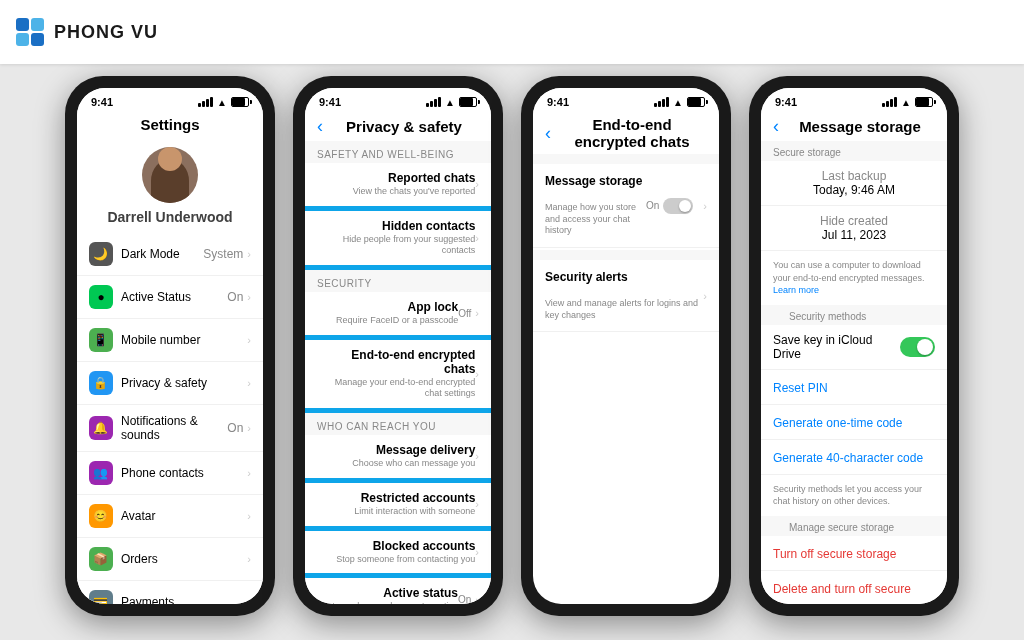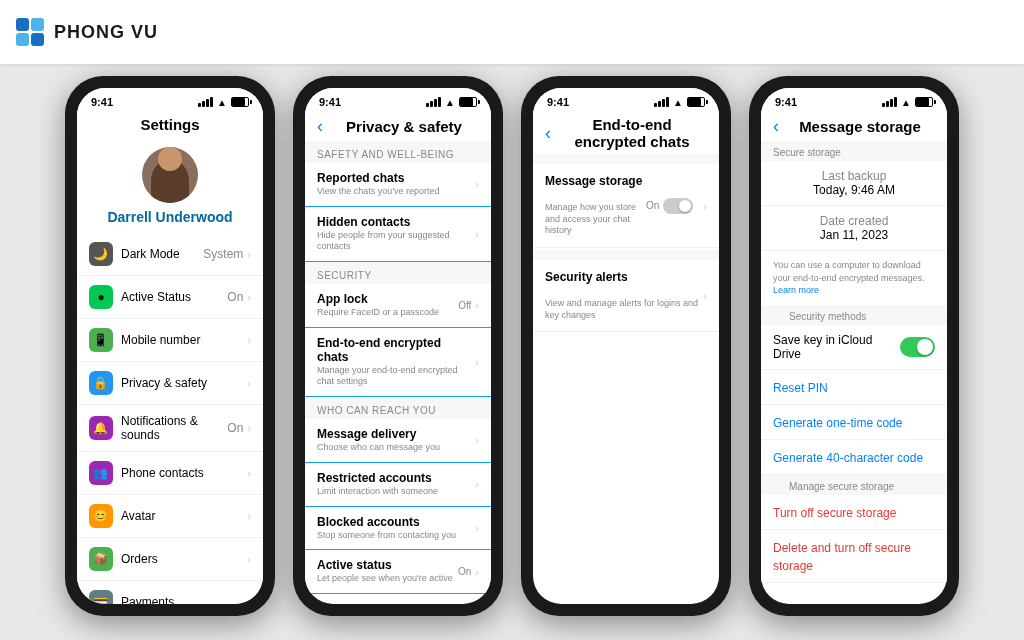"Reported chats" .privacy-item { border-bottom: 1px solid #0ea5e9 -> 5px solid #0ea5e9; text-align: none -> right }
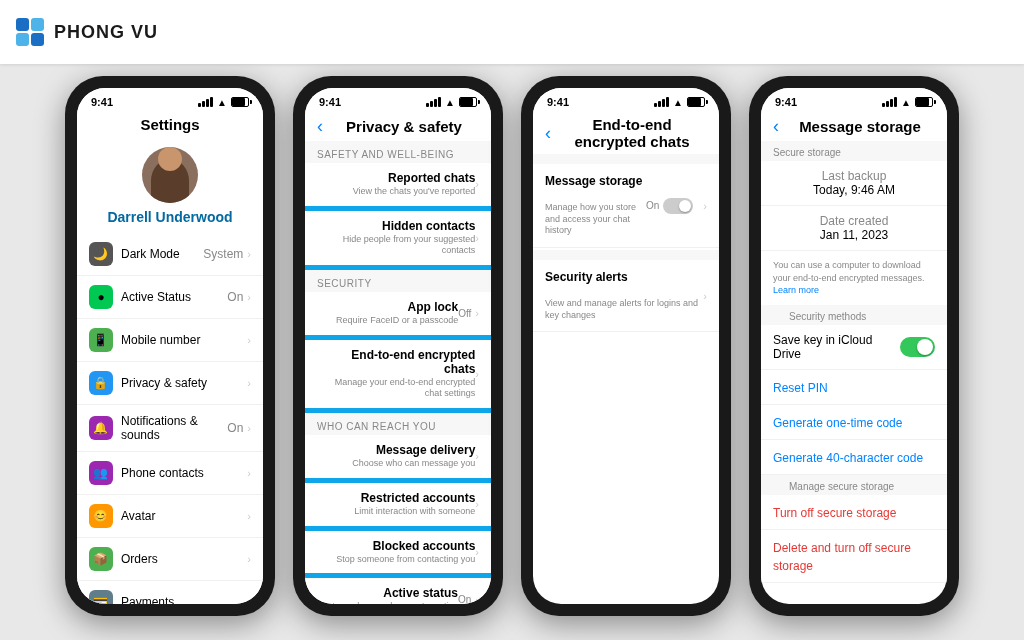"Darrell Underwood" .profile-name { color: #0369a1 -> #404040 }
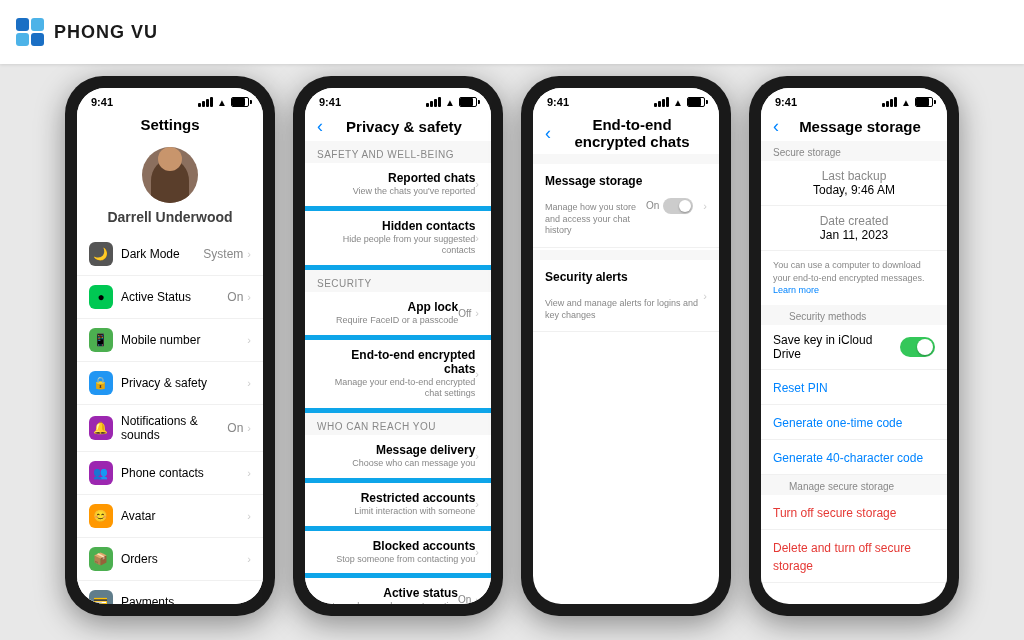"Date created" span.storage-label { text: Date -> Hide }
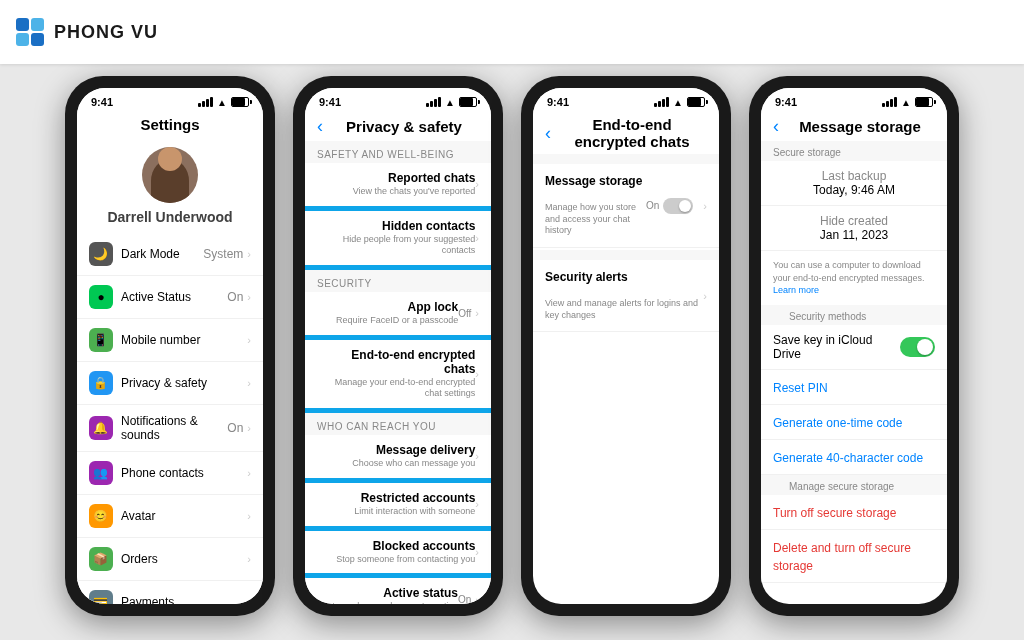"Jan 11, 2023" span.storage-value { text: Jan -> Jul }
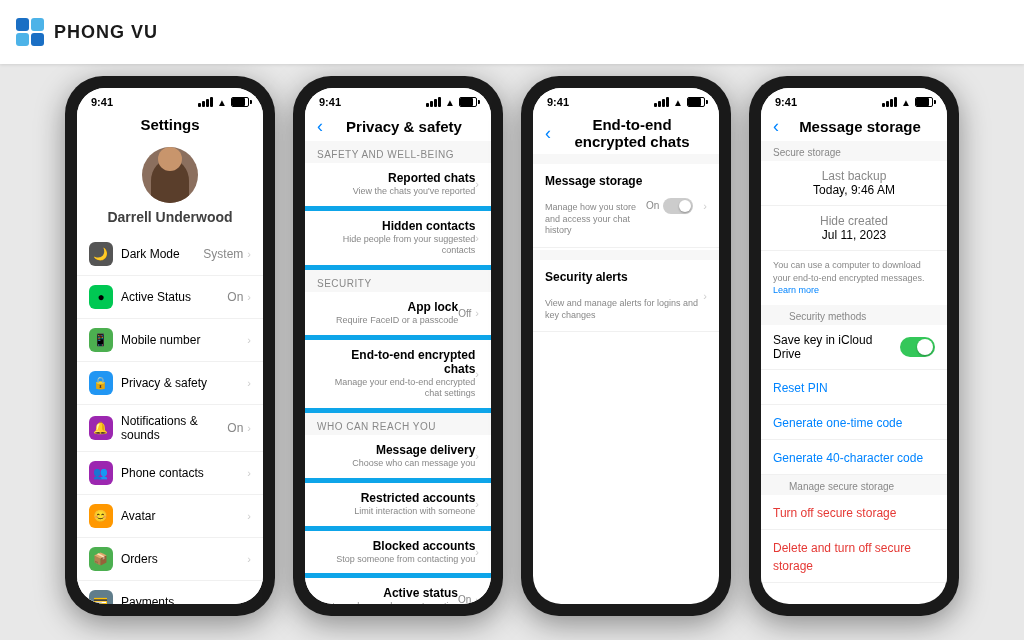"Security methods let you access" div.info-text { html: none -> <div>Security methods let you access your chat history on other devices.</div> }
